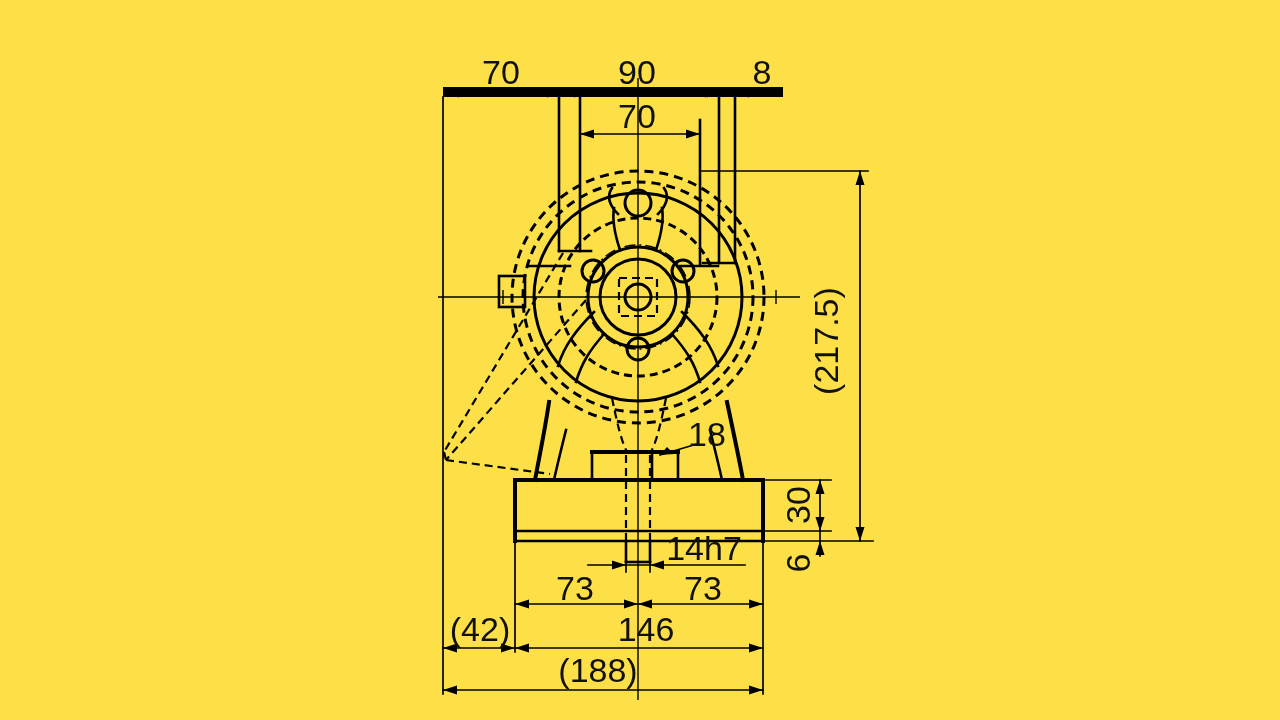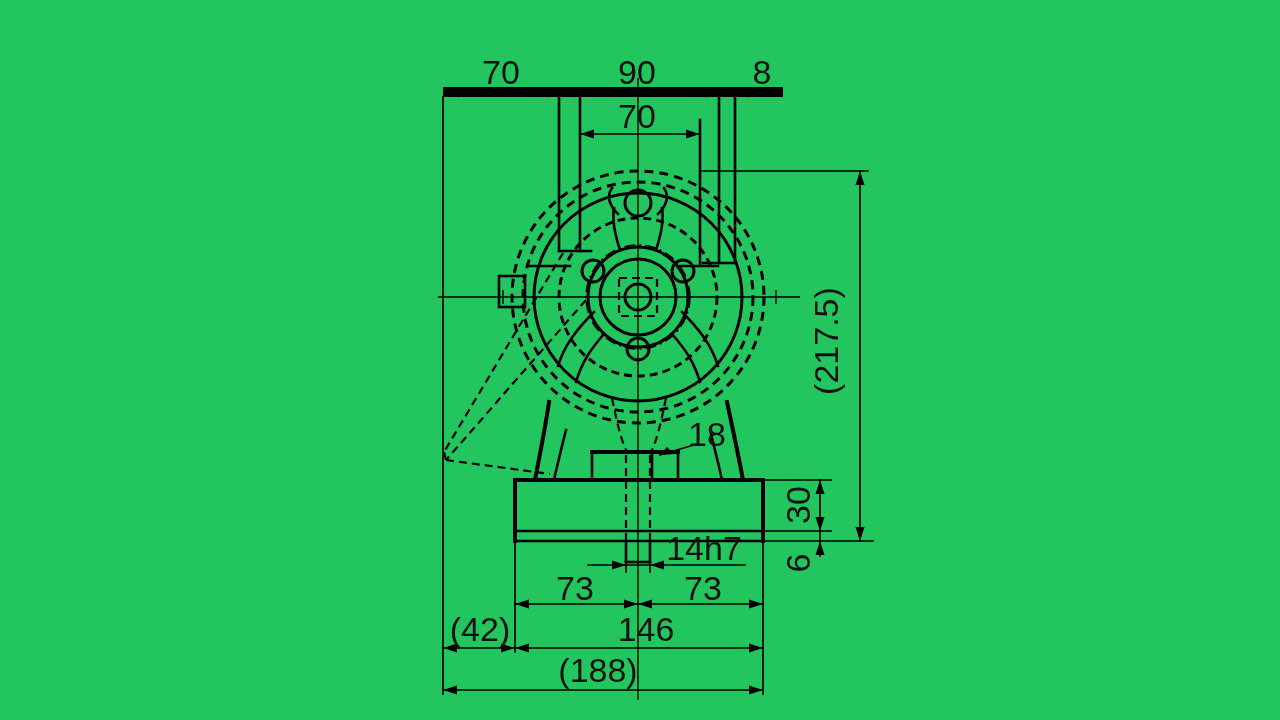"70" .stage { background: #22c55e -> #fde047 }
